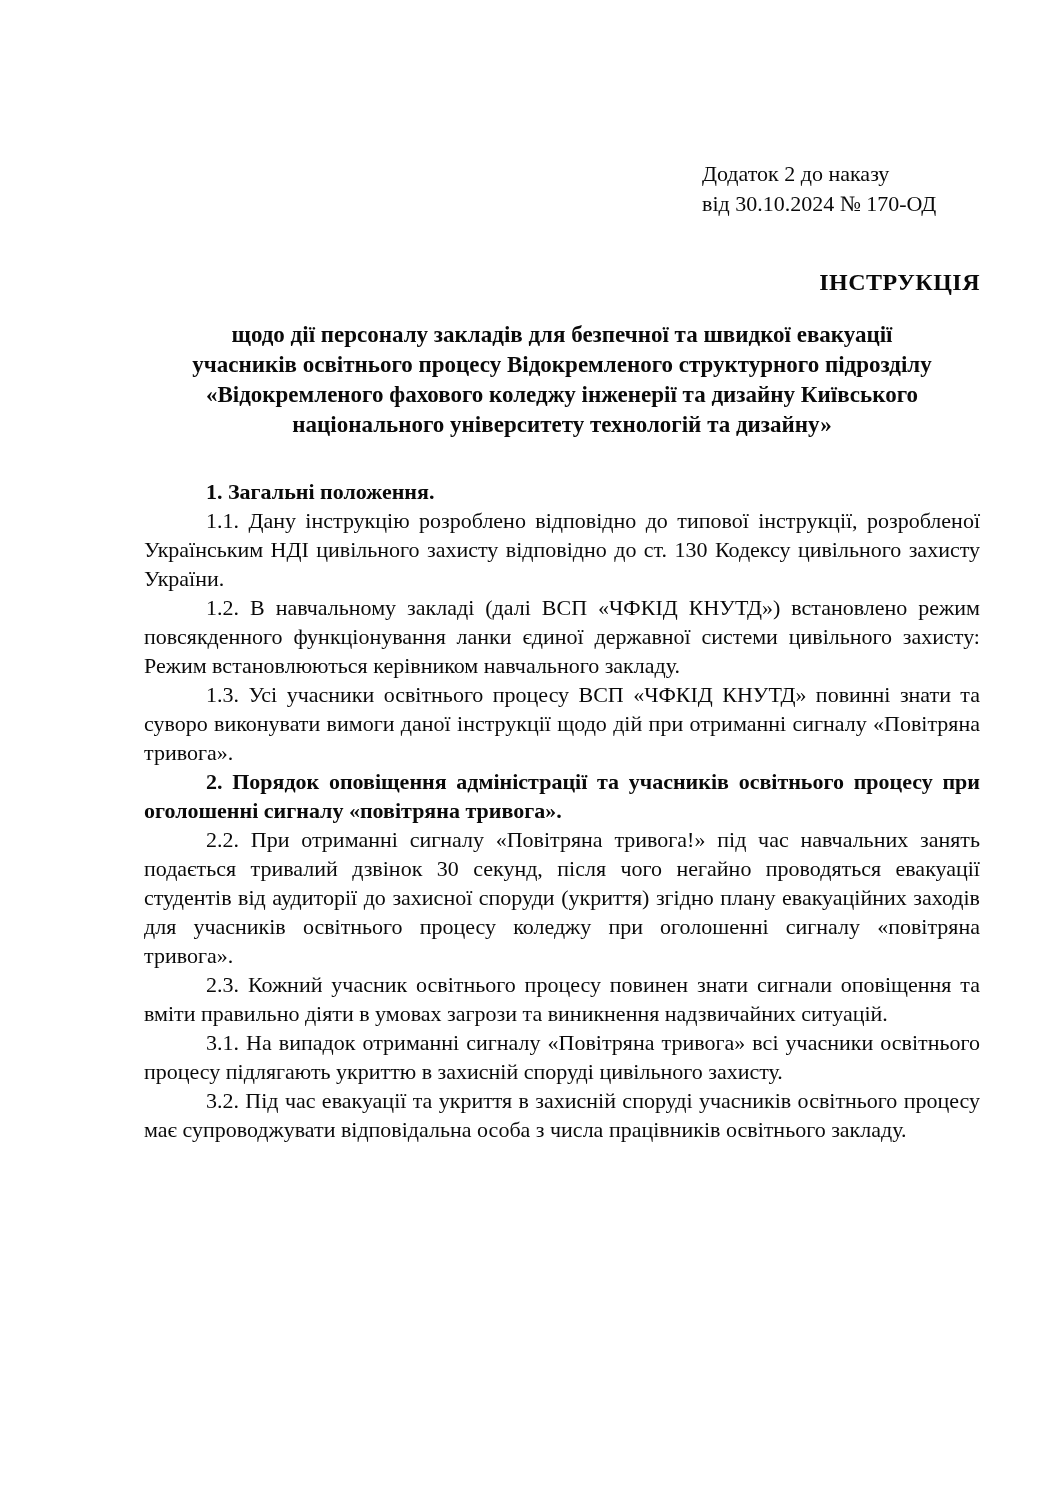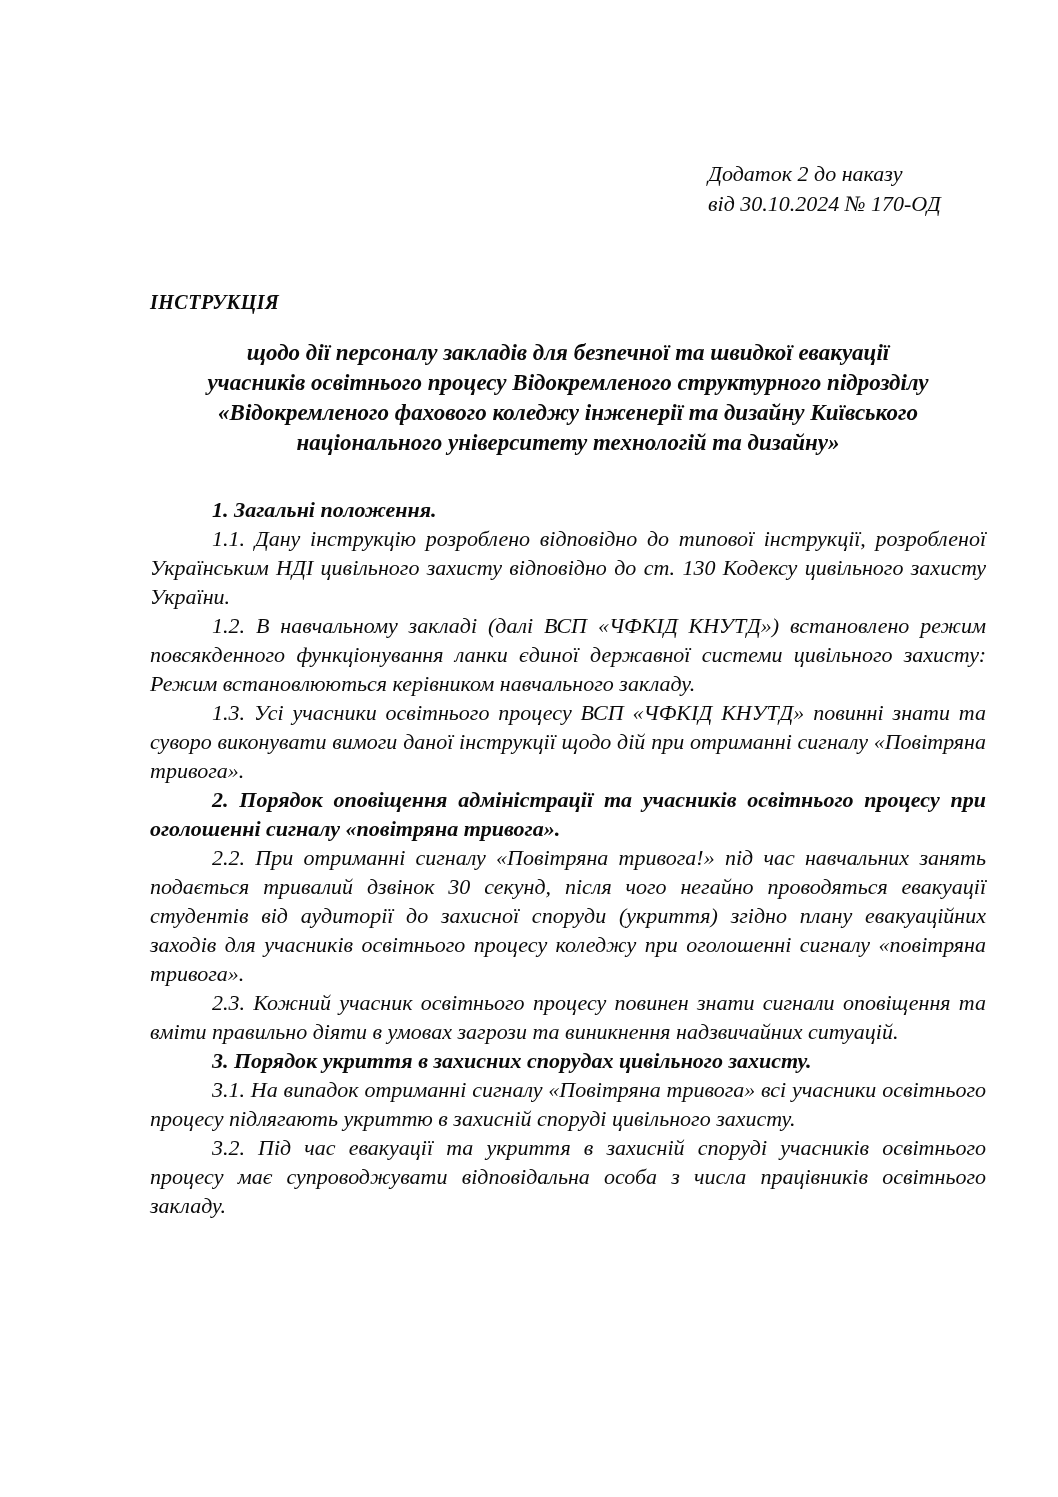"Додаток 2 до наказу" .content { font-style: italic -> none; left: 150px -> 144px }
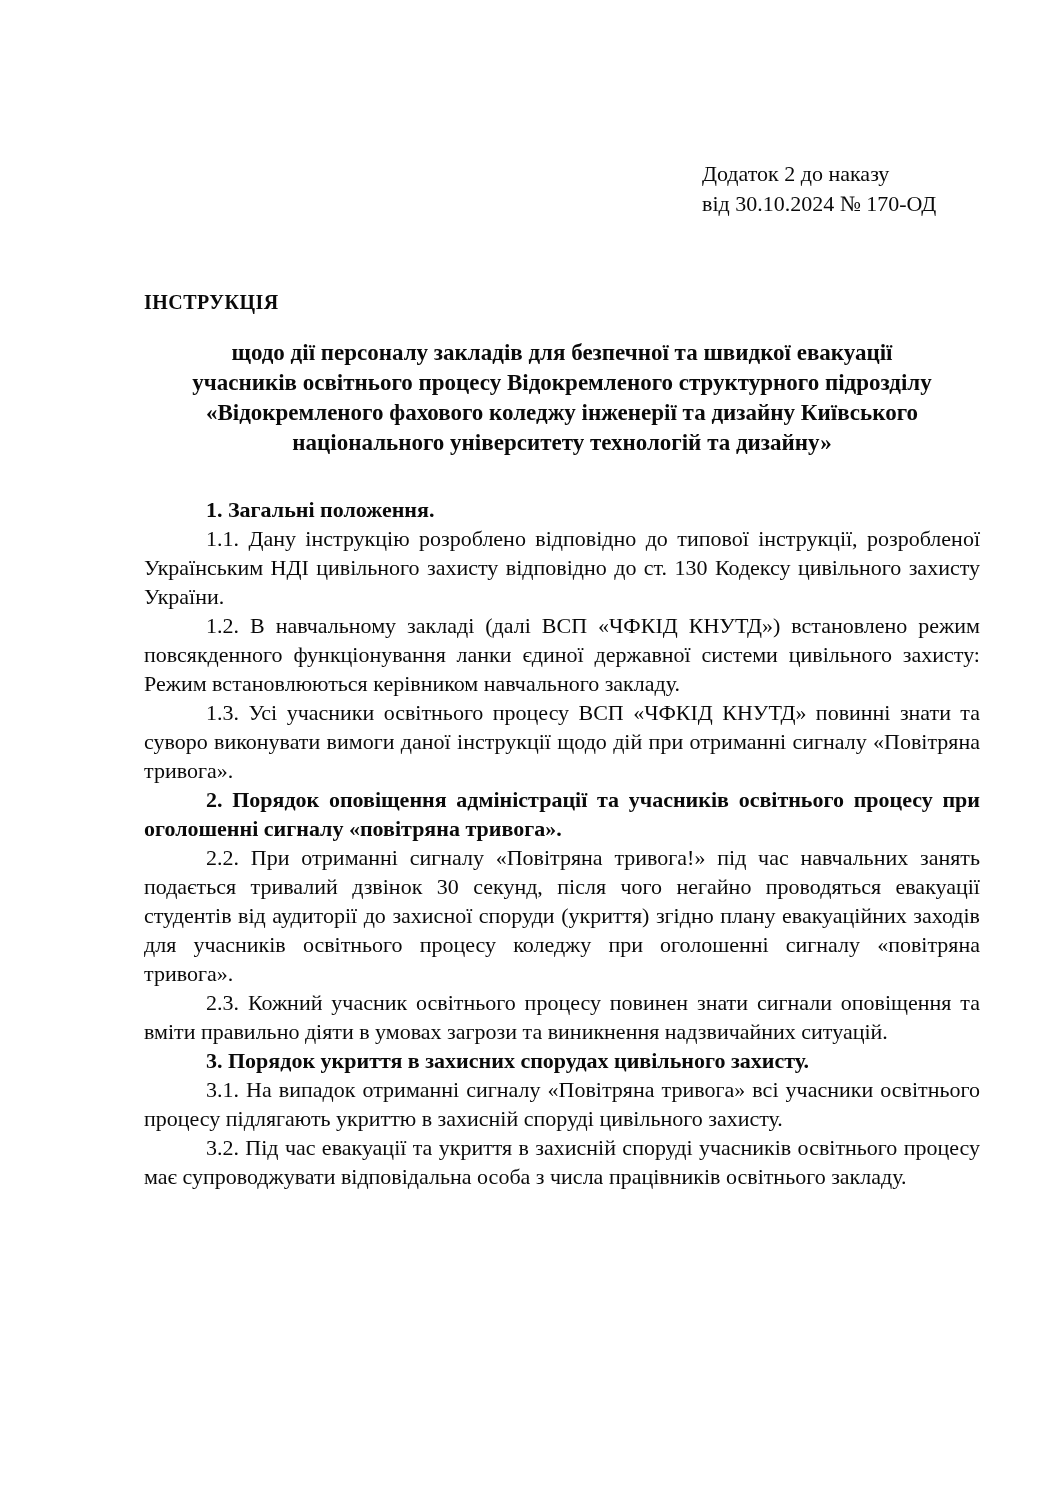"ІНСТРУКЦІЯ" .title { font-size: 20px -> 24px; margin-top: 72px -> 50px; text-align: left -> right }
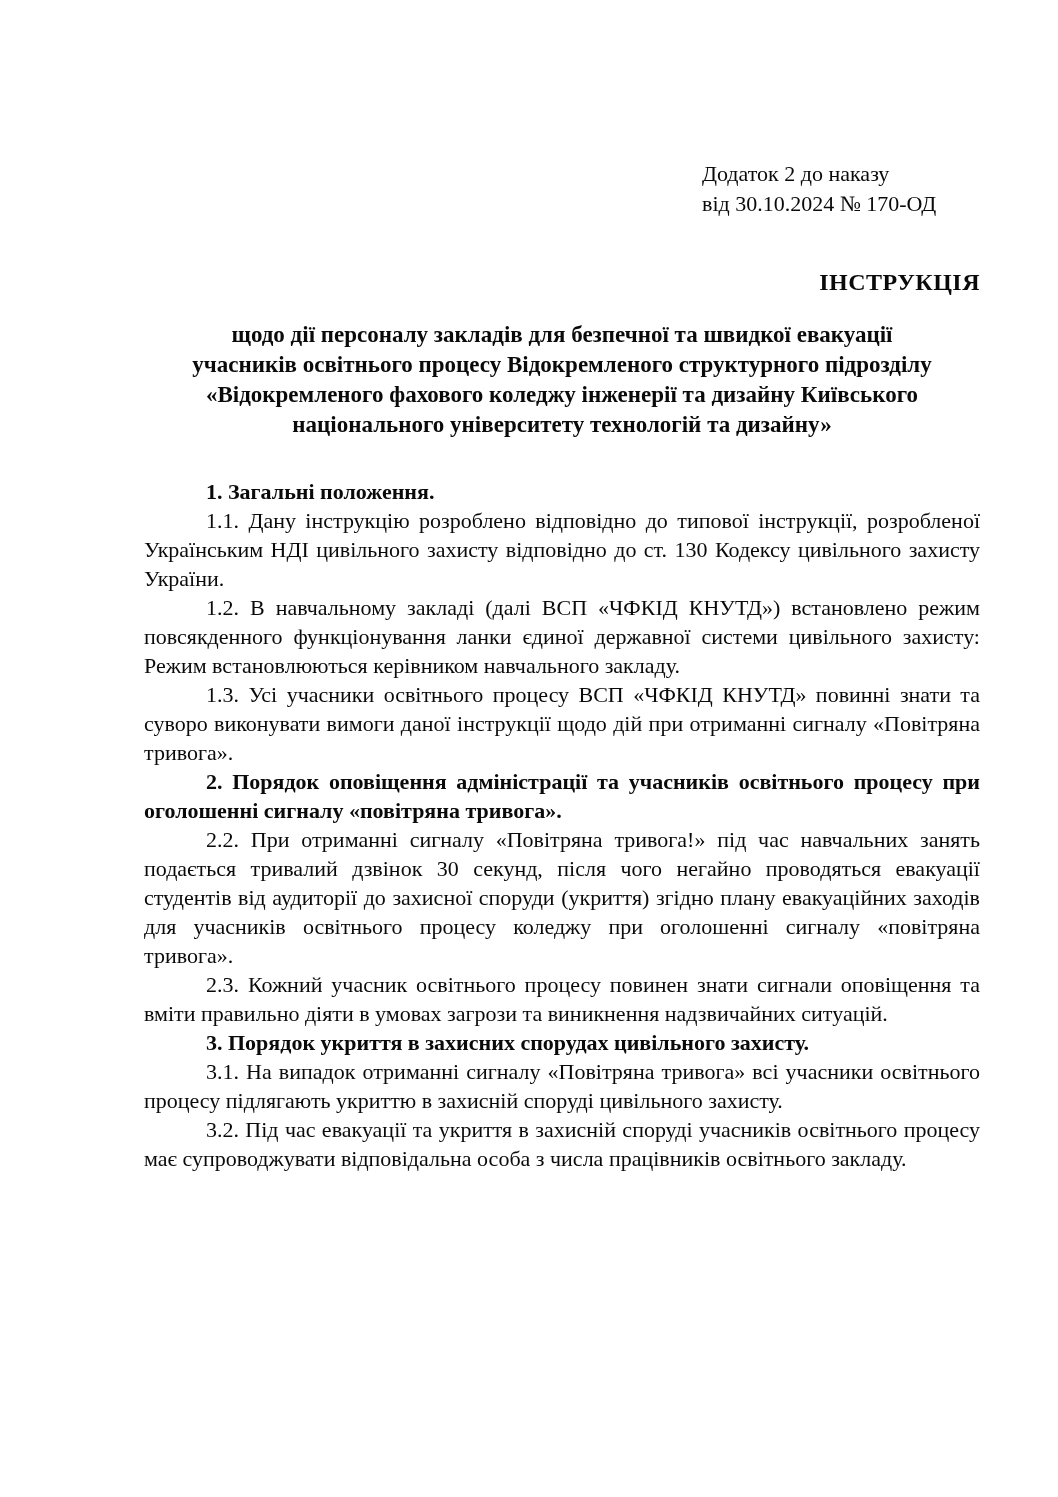"3. Порядок укриття в захисних" p.heading { html: <p>3. Порядок укриття в захисних спорудах цивільного захисту.</p> -> none }
